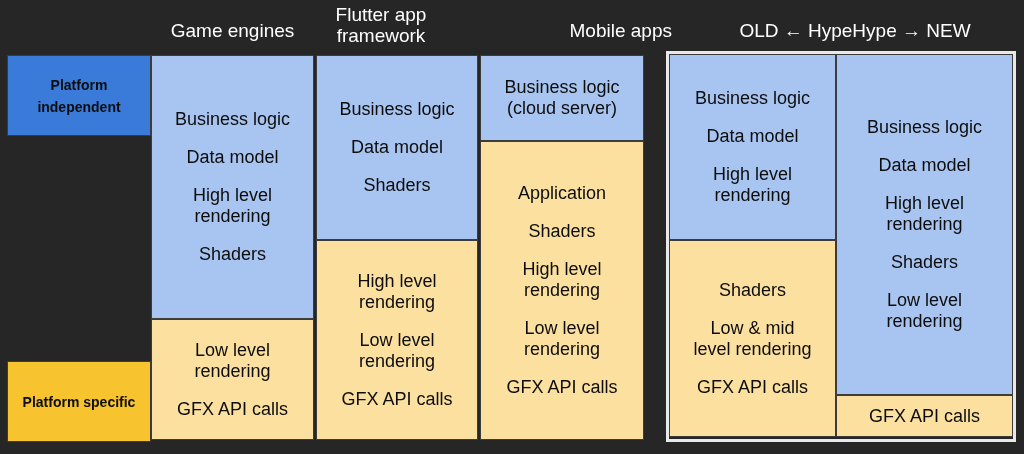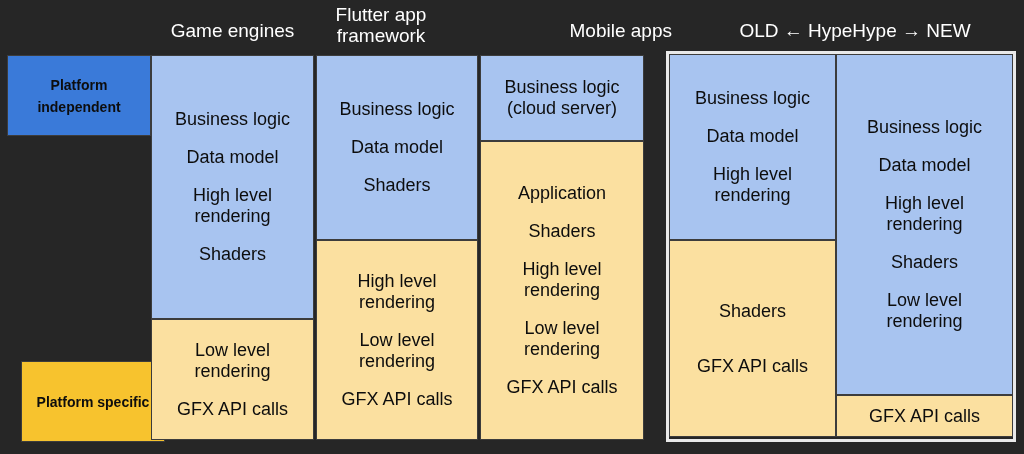"Low & mid" span.line { html: none -> <span>Low &amp; mid level rendering</span> }
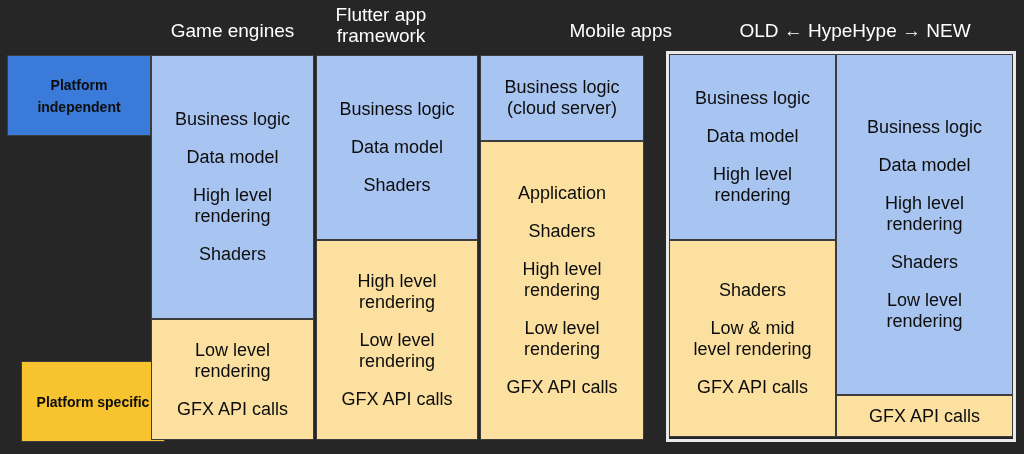"Platform specific" div.badge { margin-left: 14px -> none }
